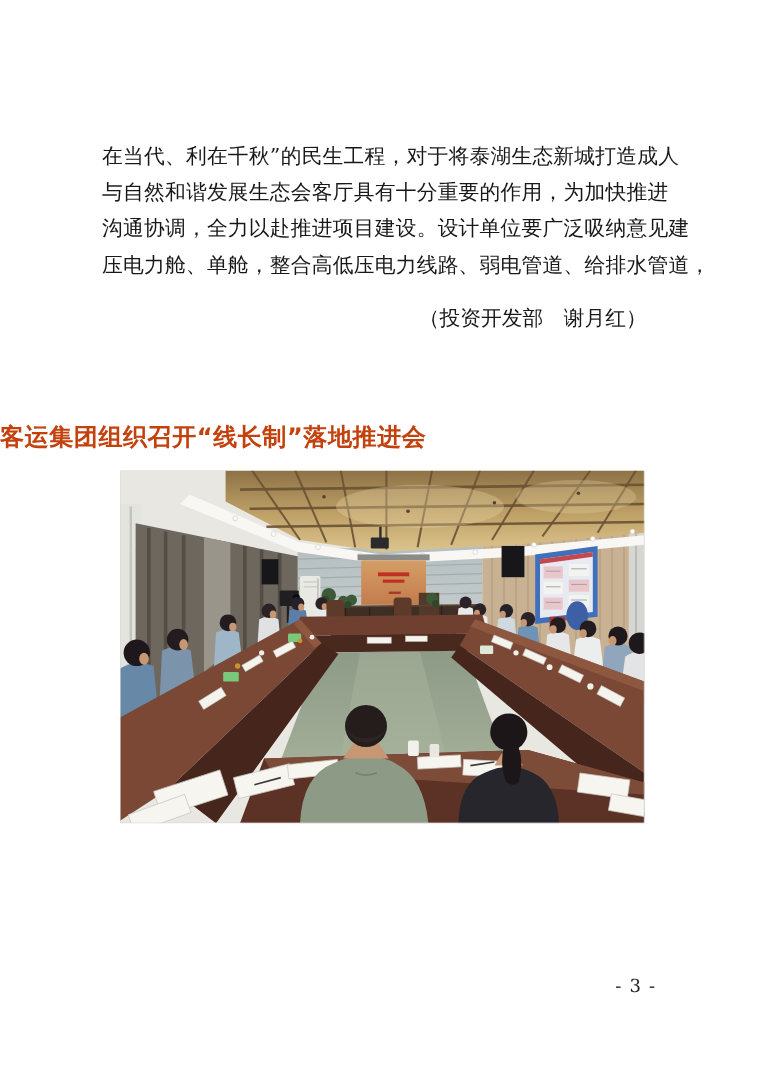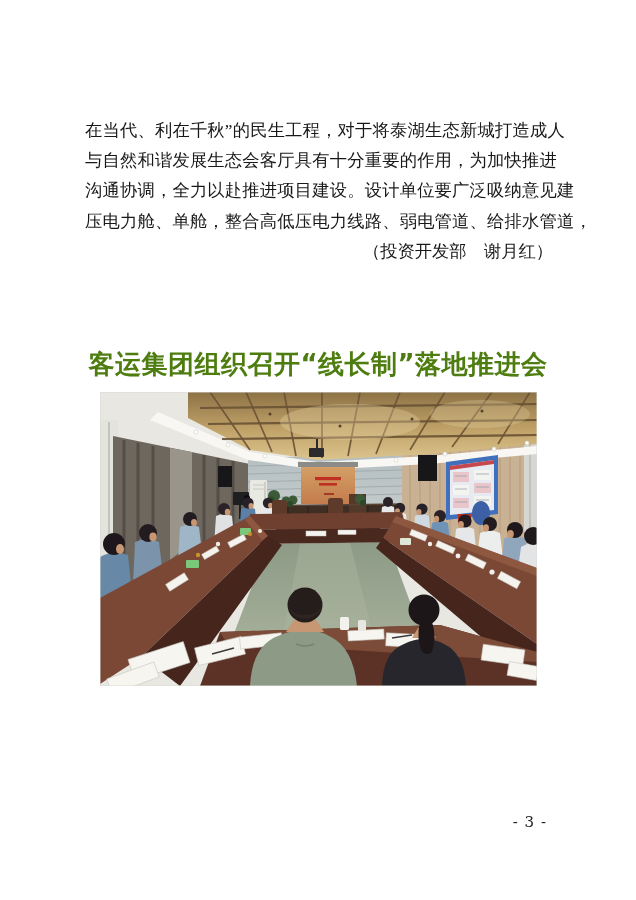"在当代、利在千秋”的民生工程，对于将泰湖生态新城打造成人" .article-top { font-family: Liberation Serif, serif -> none }
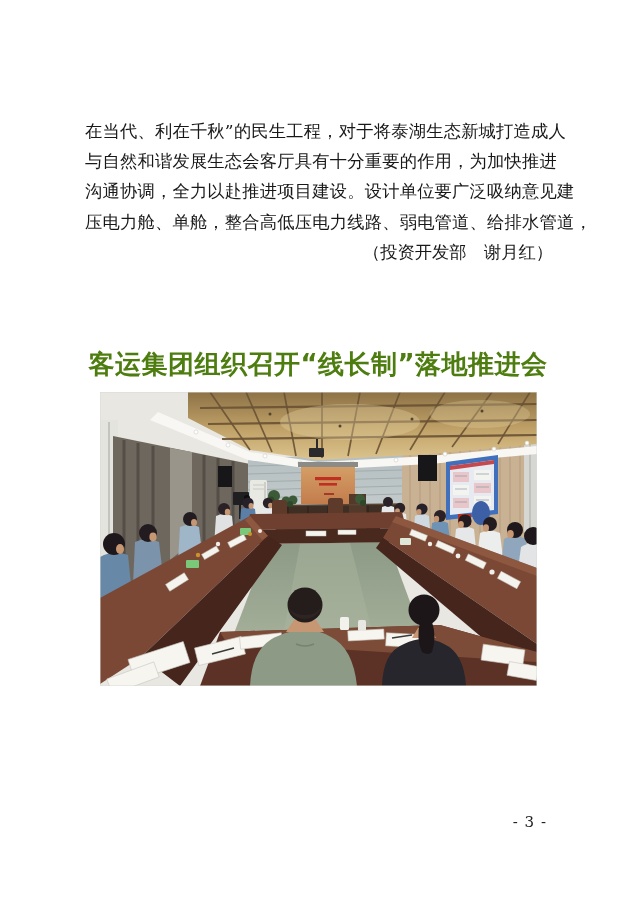"（投资开发部 谢月红）" .byline { margin: 0 -> 14px }
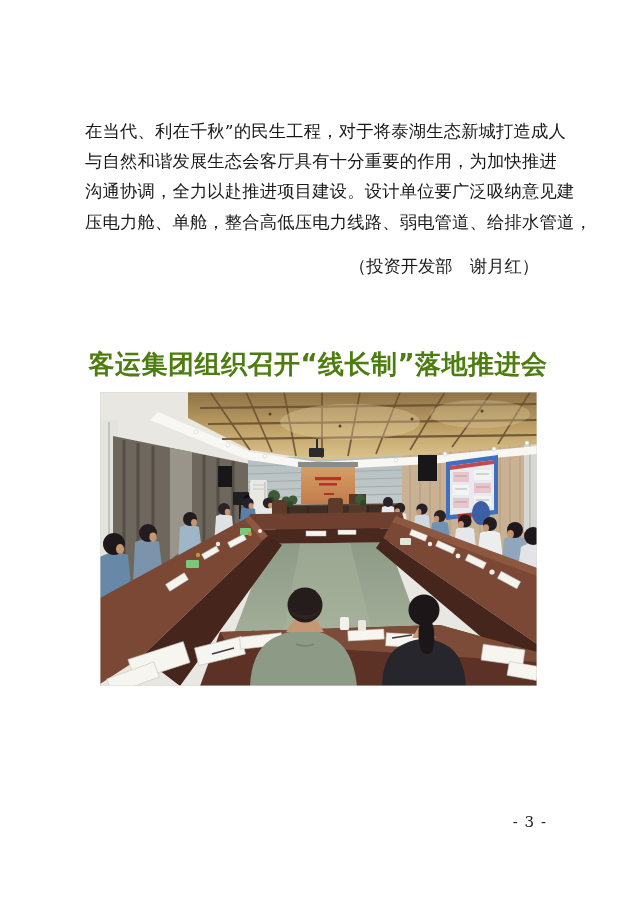"客运集团组织召开“线长制”落地推进会" .headline { color: #4d7c0f -> #c2410c; font-size: 26px -> 20px; text-align: center -> left }
